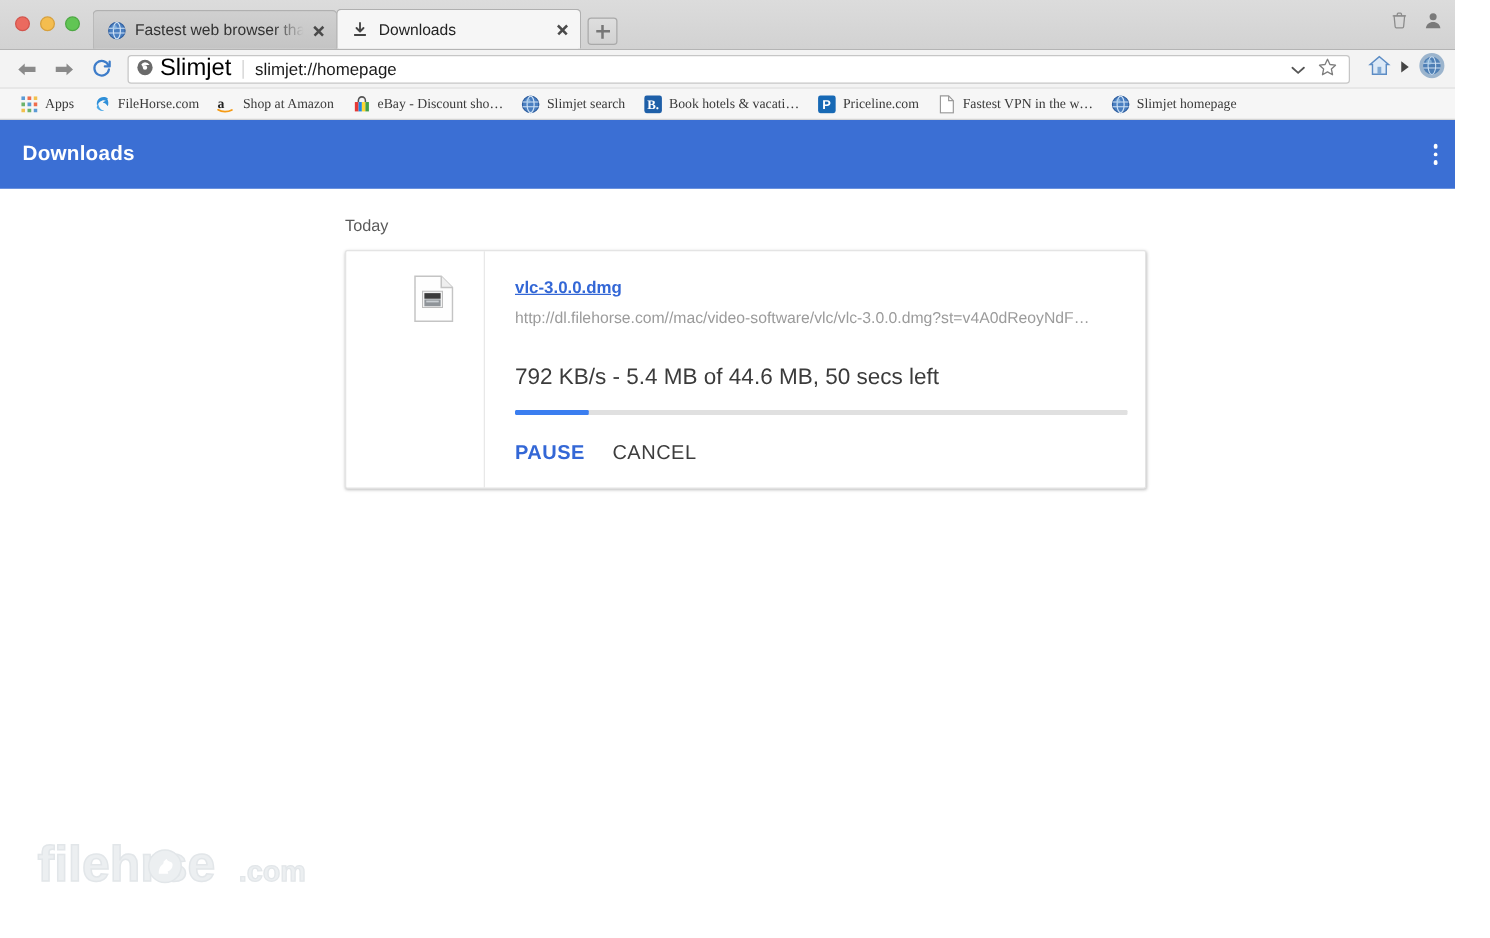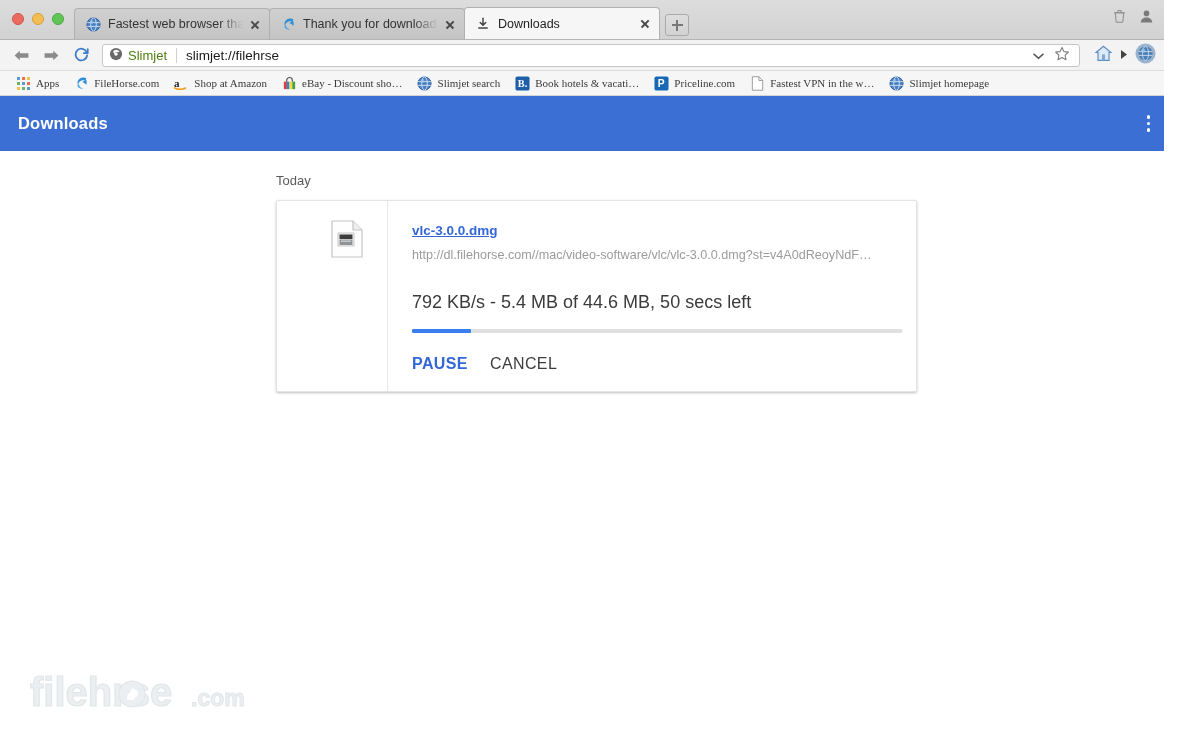"Thank you for downloadi" div.tab { html: <div> <span> <svg> <path></path> <path></path> </svg> </span> <span>Thank you for downloadi</span> <span></span> </div> -> none }
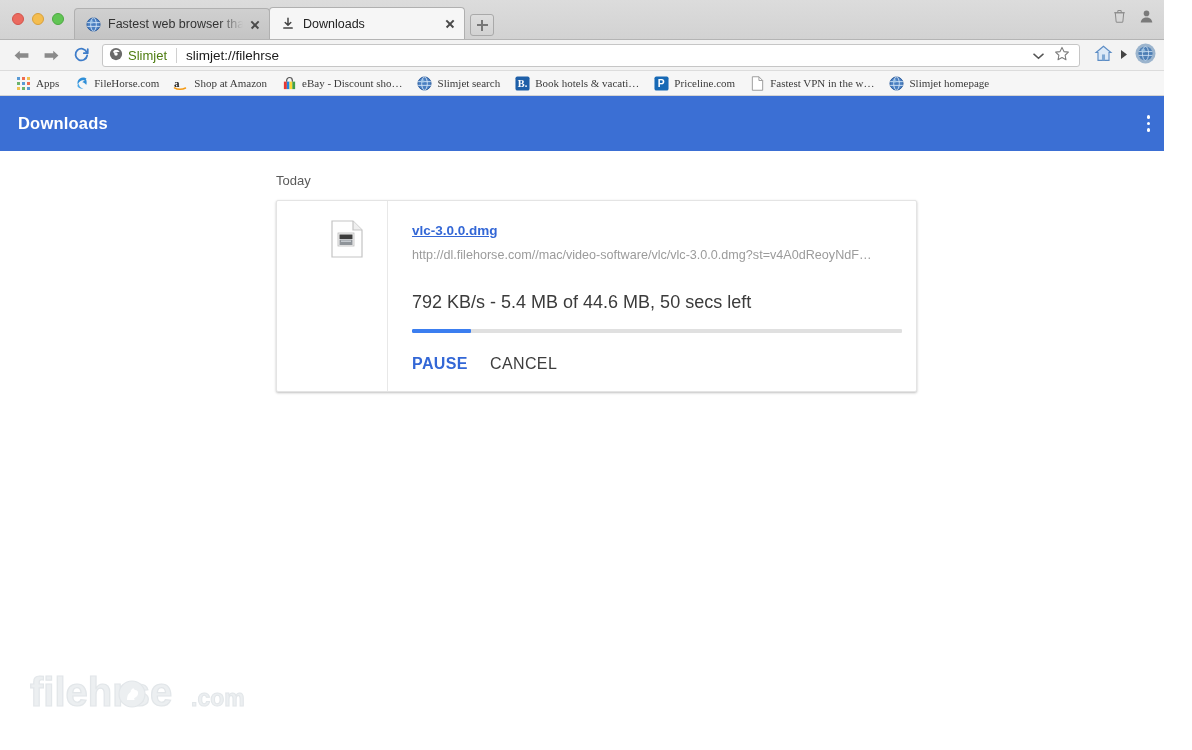"Slimjet" .site-chip .chipname { color: #4d7c0f -> #000000; font-size: 13px -> 19px }
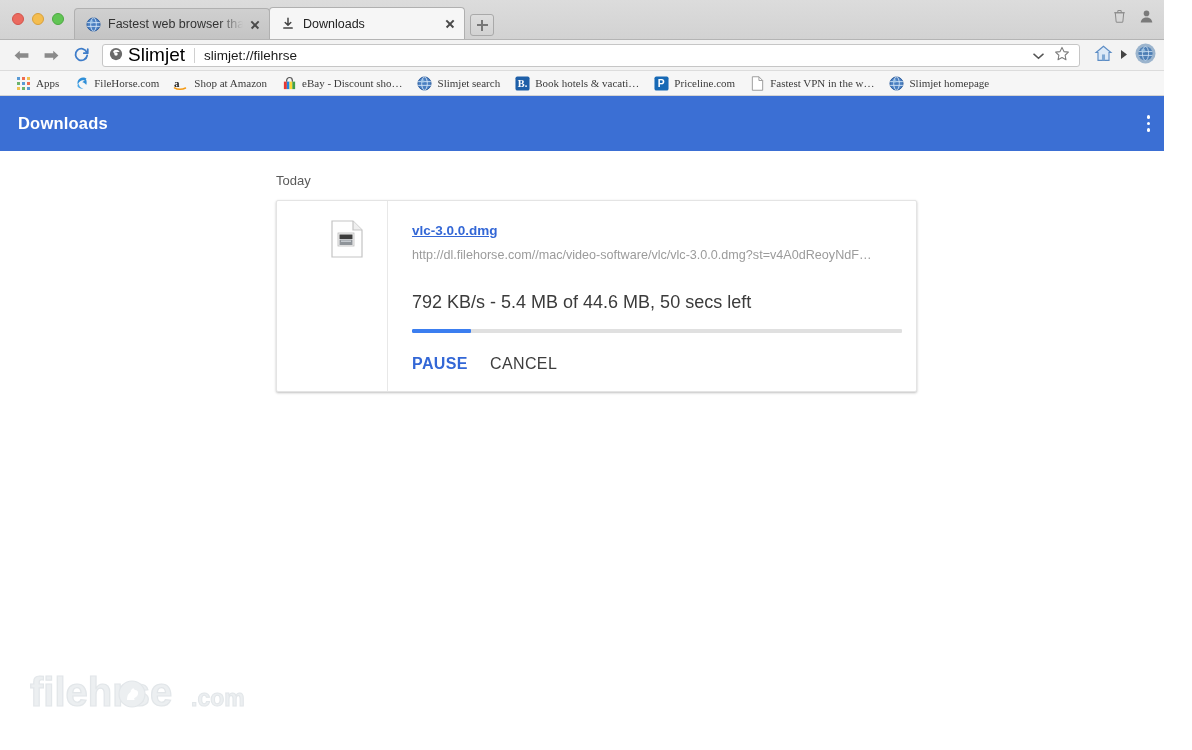"slimjet://filehrse" span.urltext { text: slimjet://filehrse -> slimjet://homepage }
